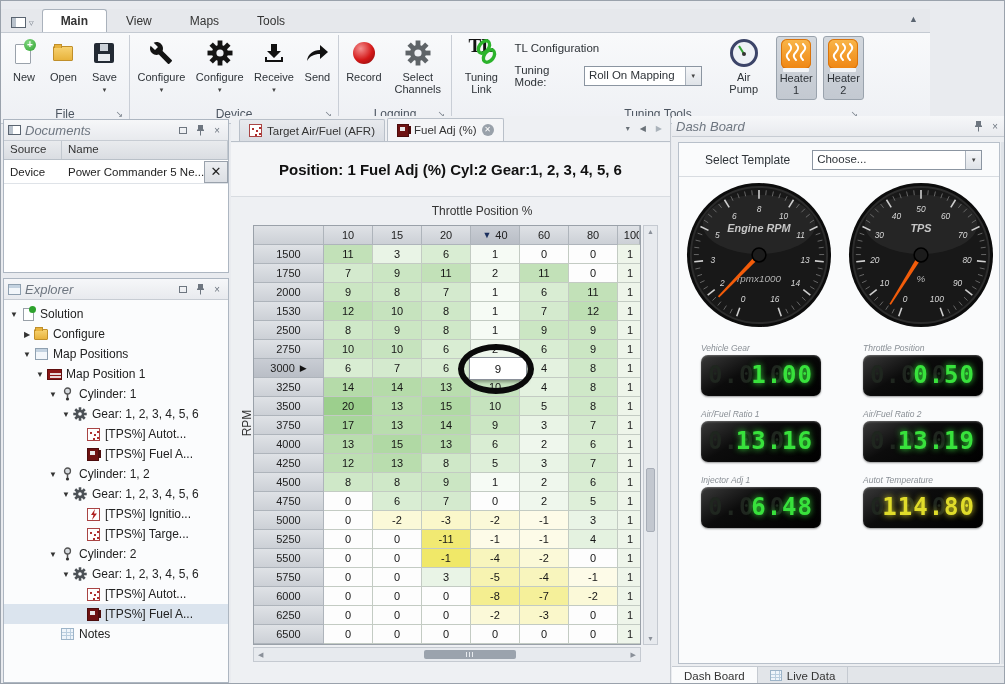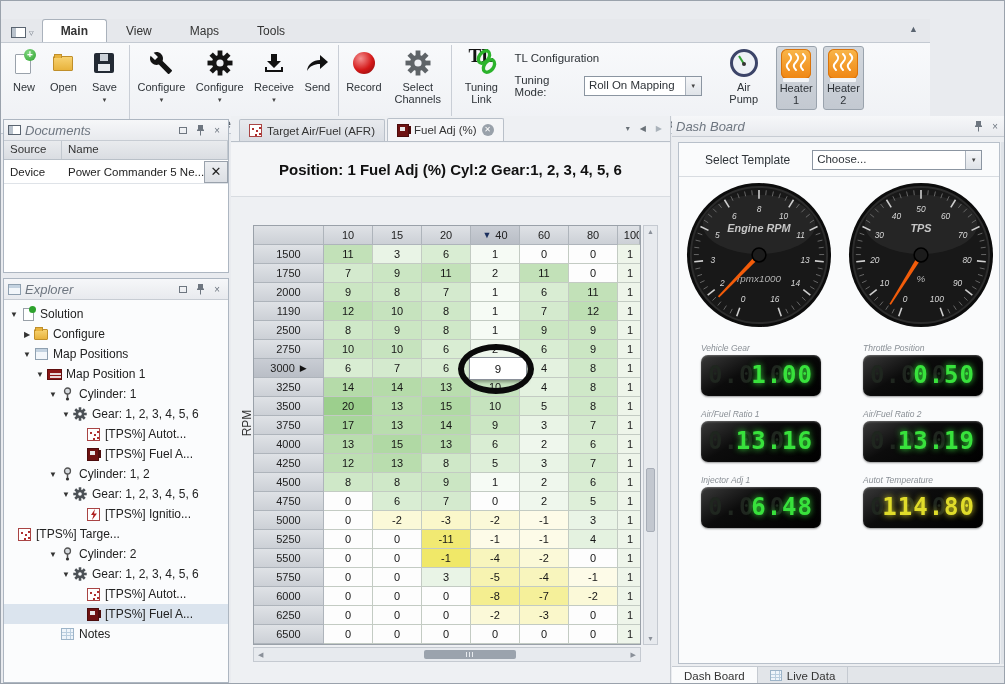"Main" .ribbon { top: 18px -> 8px }
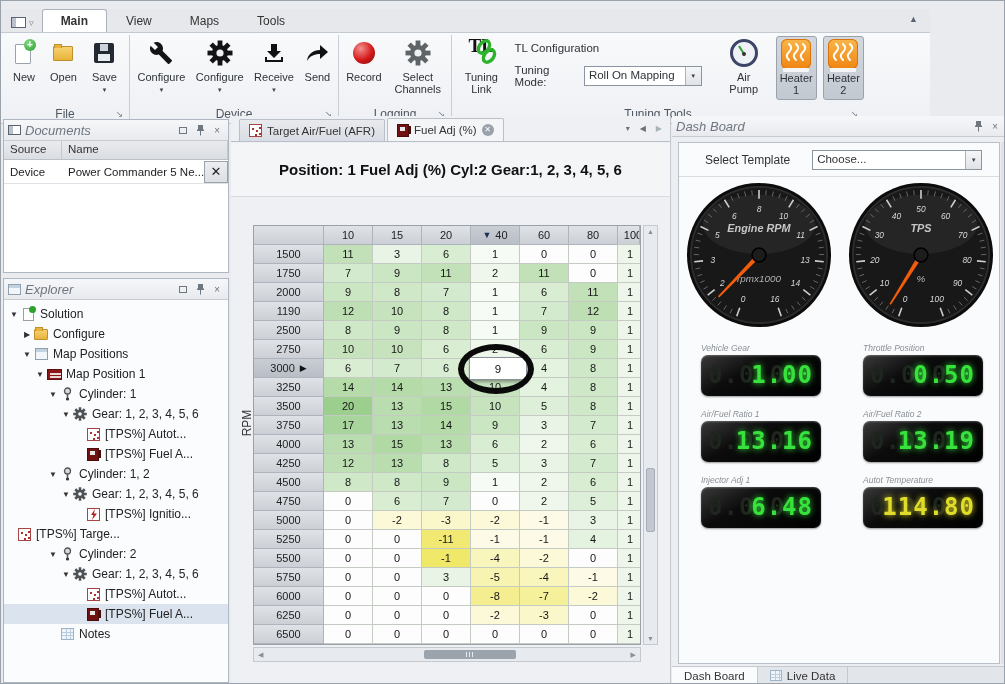"Throttle Position %" div.xaxis { html: none -> <div>Throttle Position %</div> }
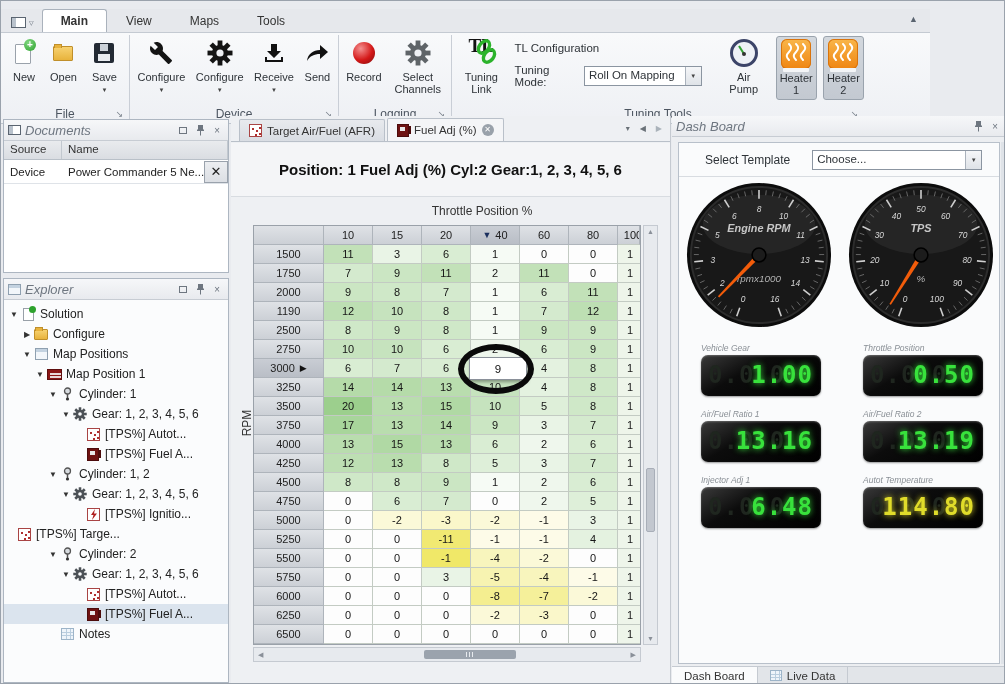"1190" span { text: 1190 -> 1530 }
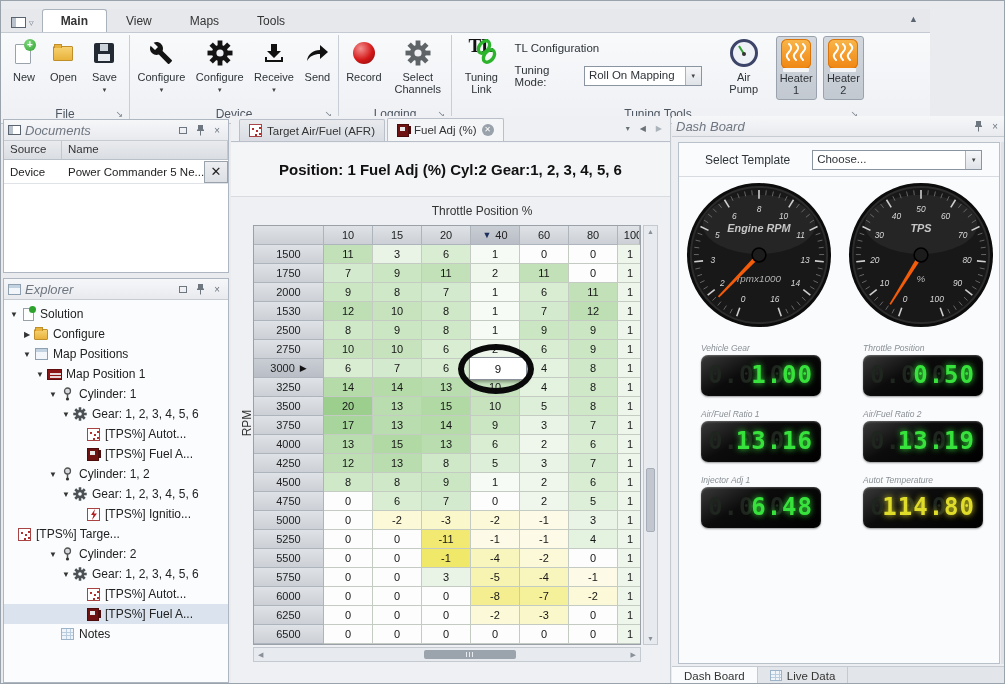"[TPS%] Targe..." div.trow { padding-left: none -> 69px }
